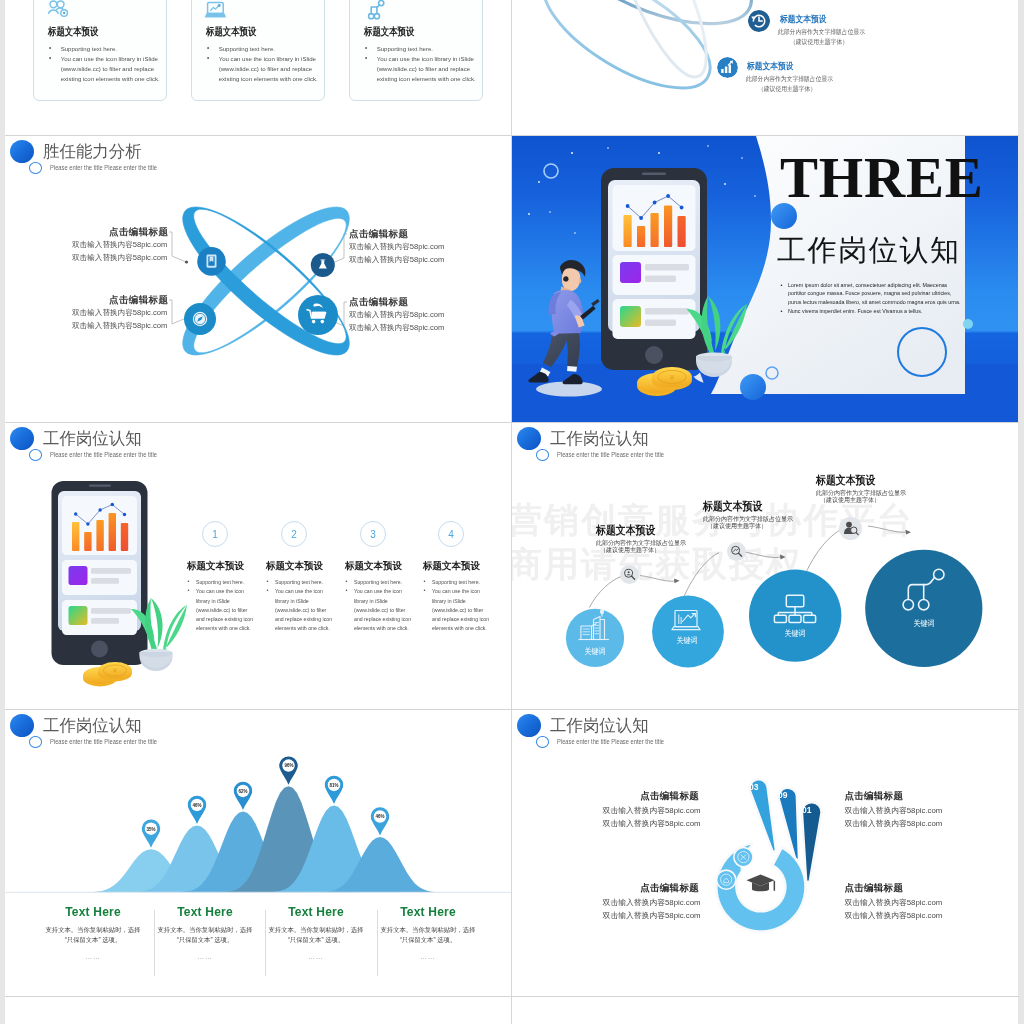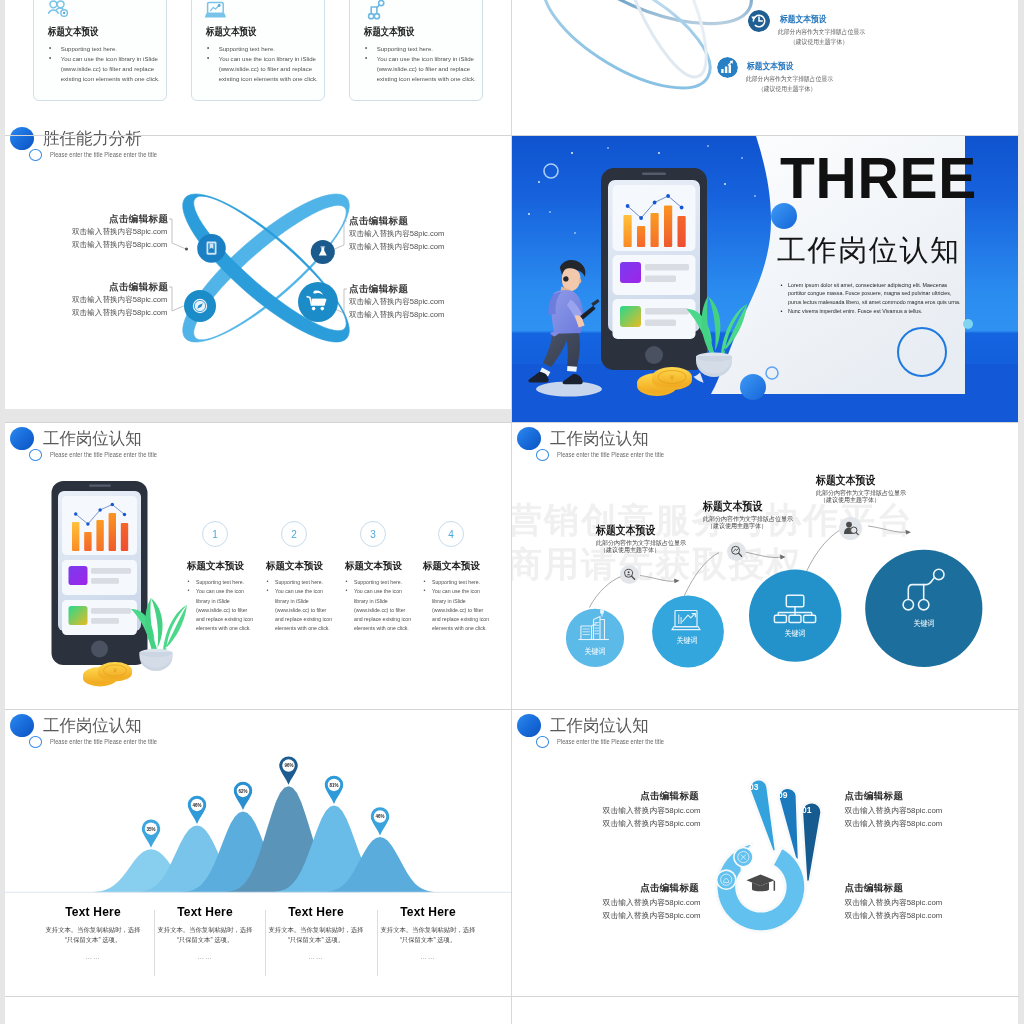"胜任能力分析" div.slide { top: 274px -> 287px }
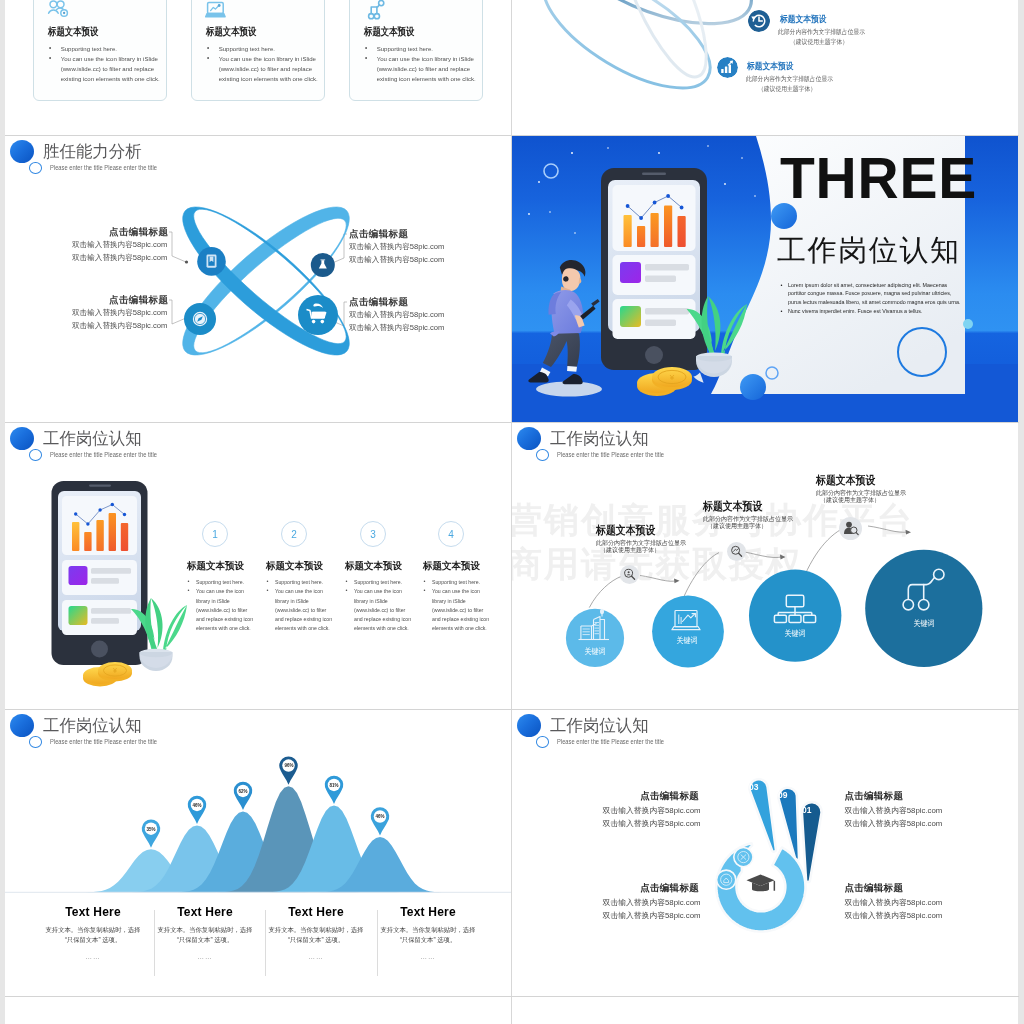"THREE" .cover .bigword { font-family: Liberation Sans, sans-serif -> Liberation Serif, serif }
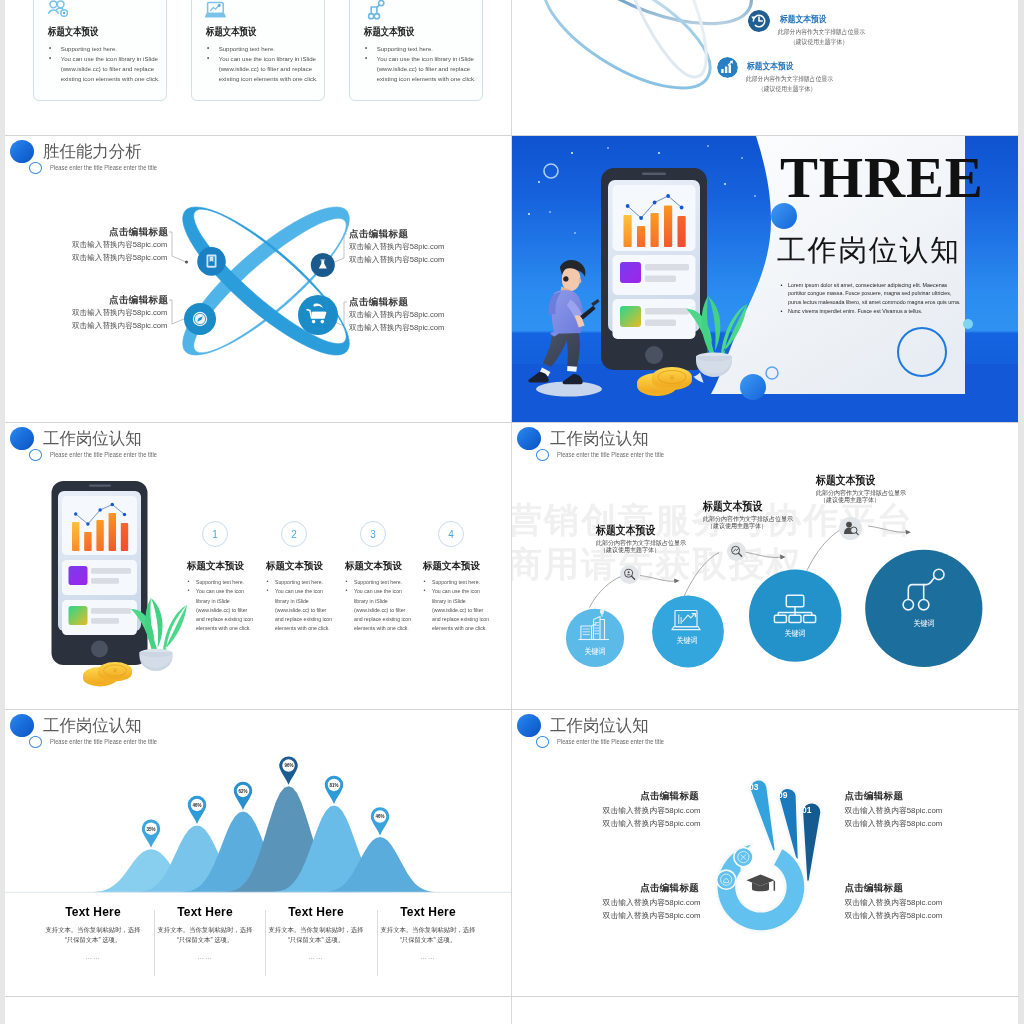"Text Here" .mt-col .mt-h { color: #000000 -> #15803d }
